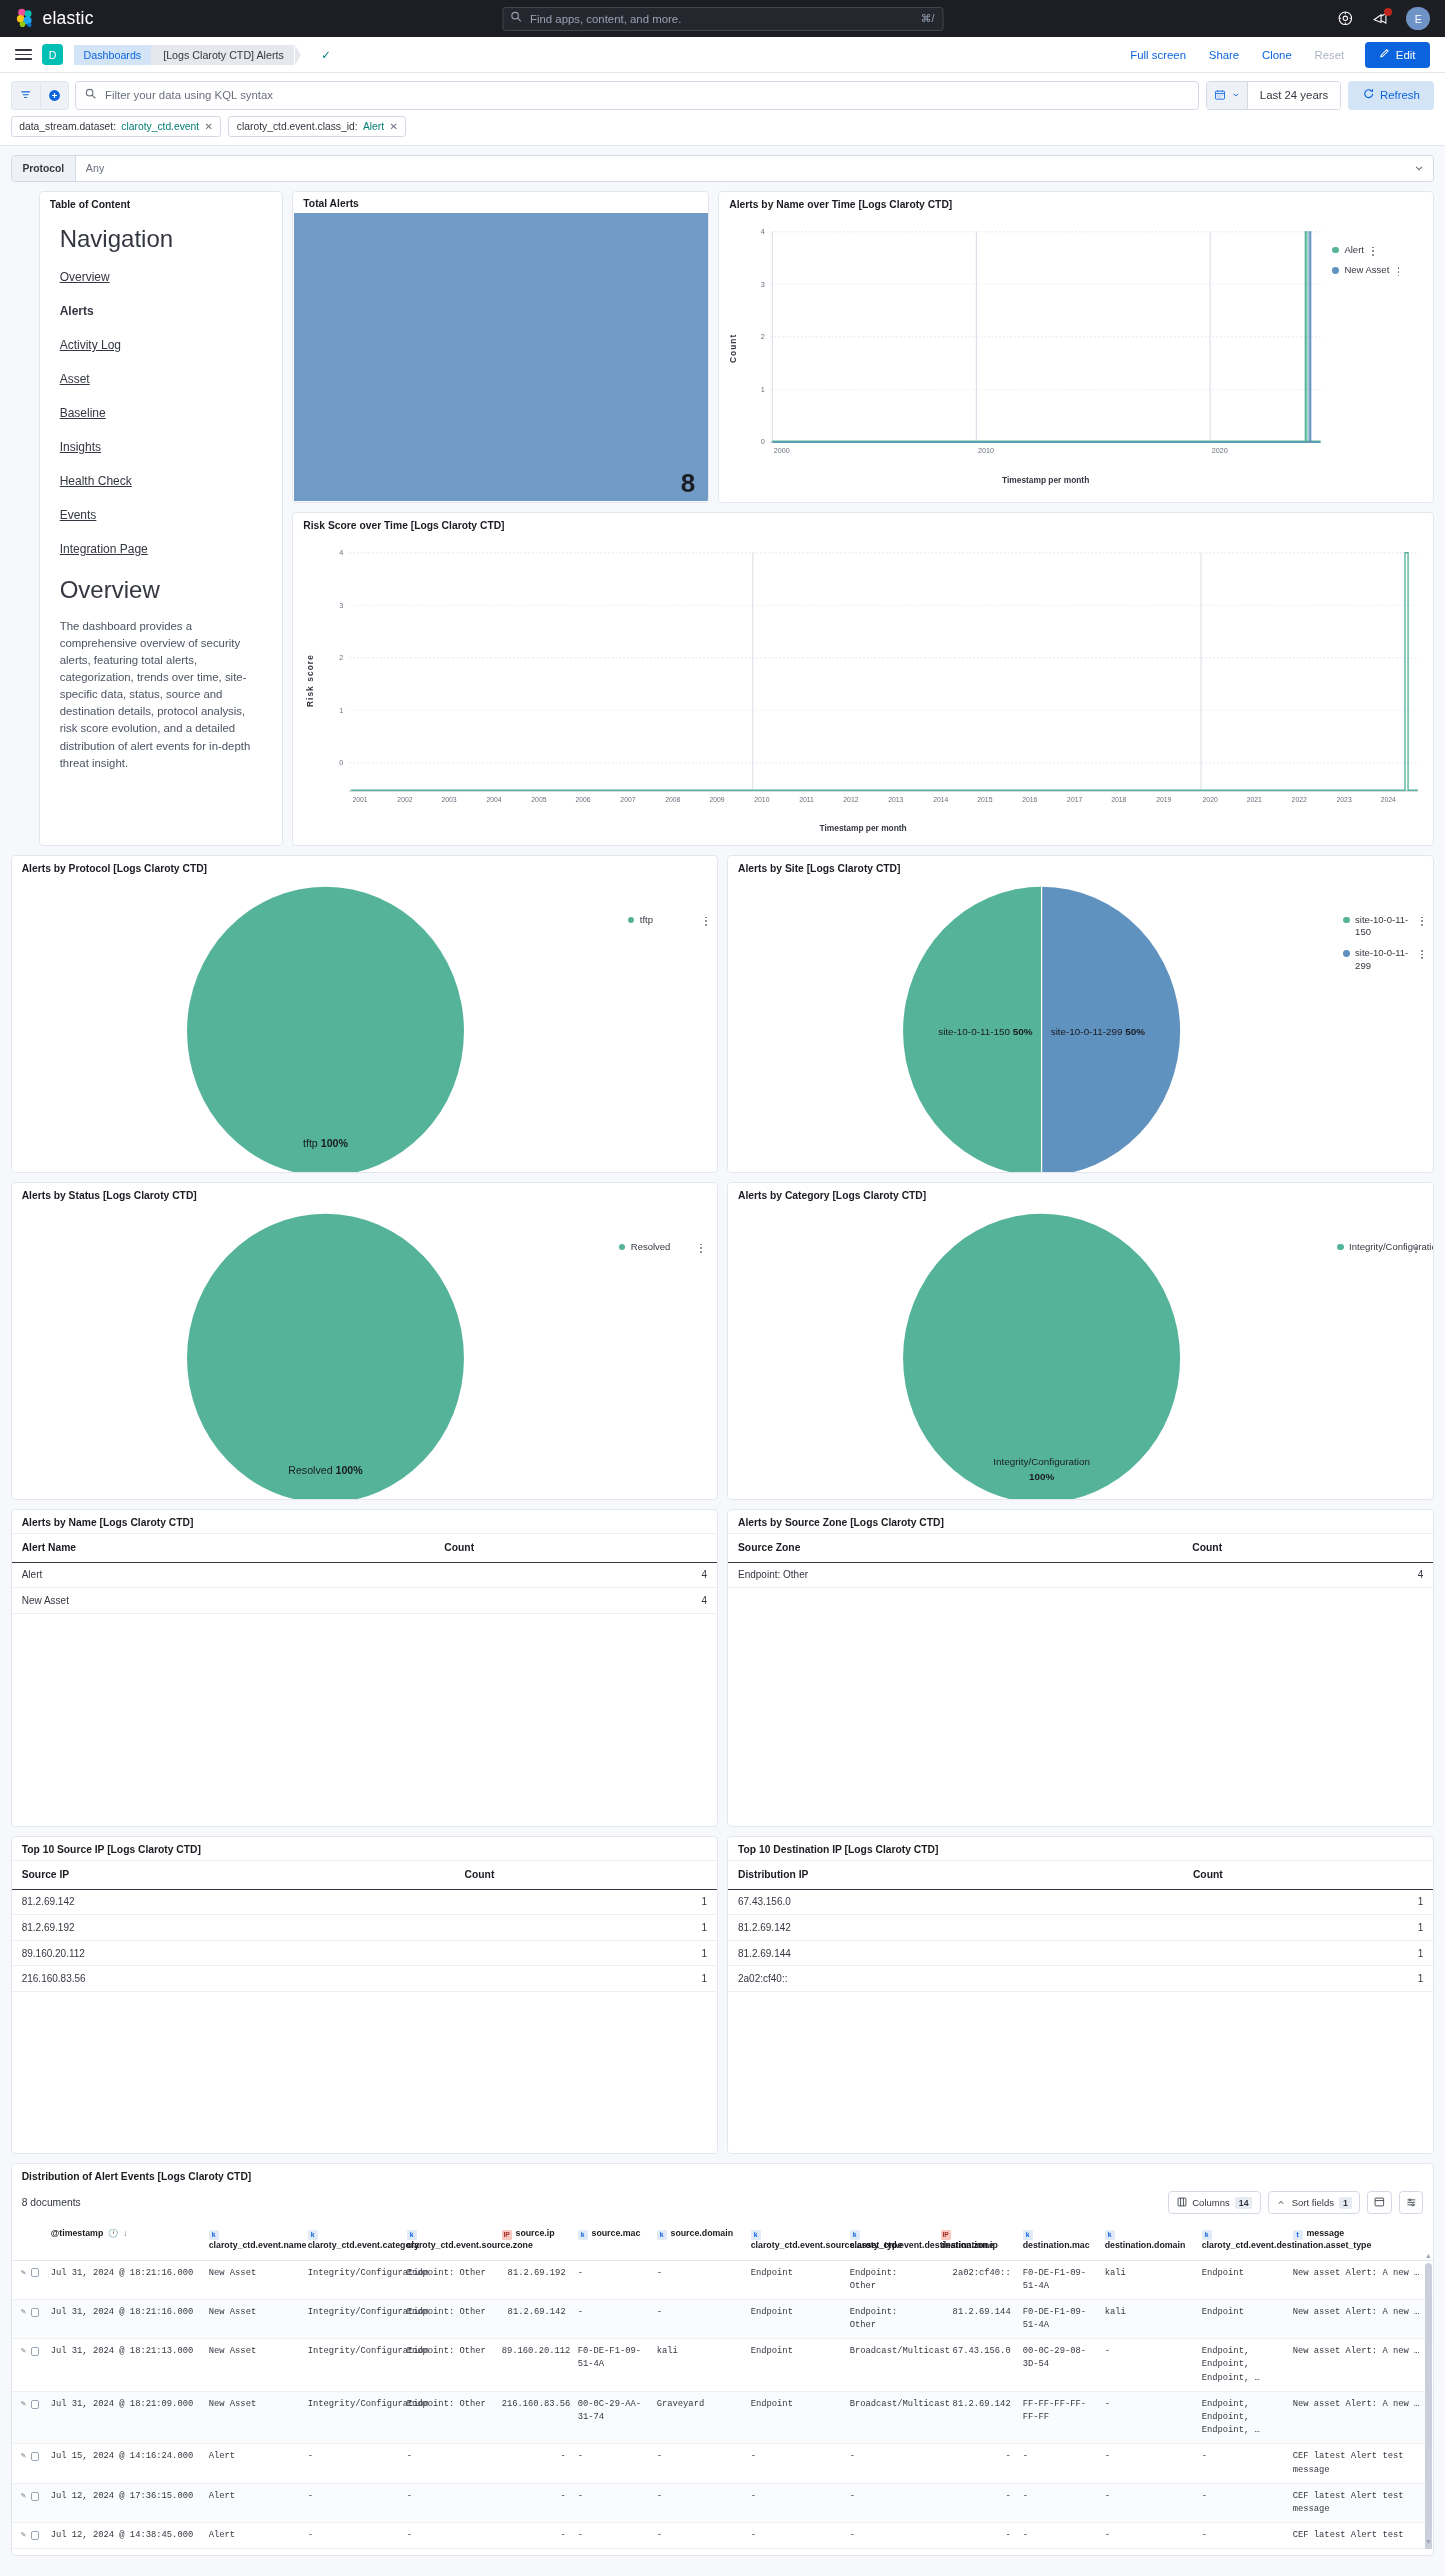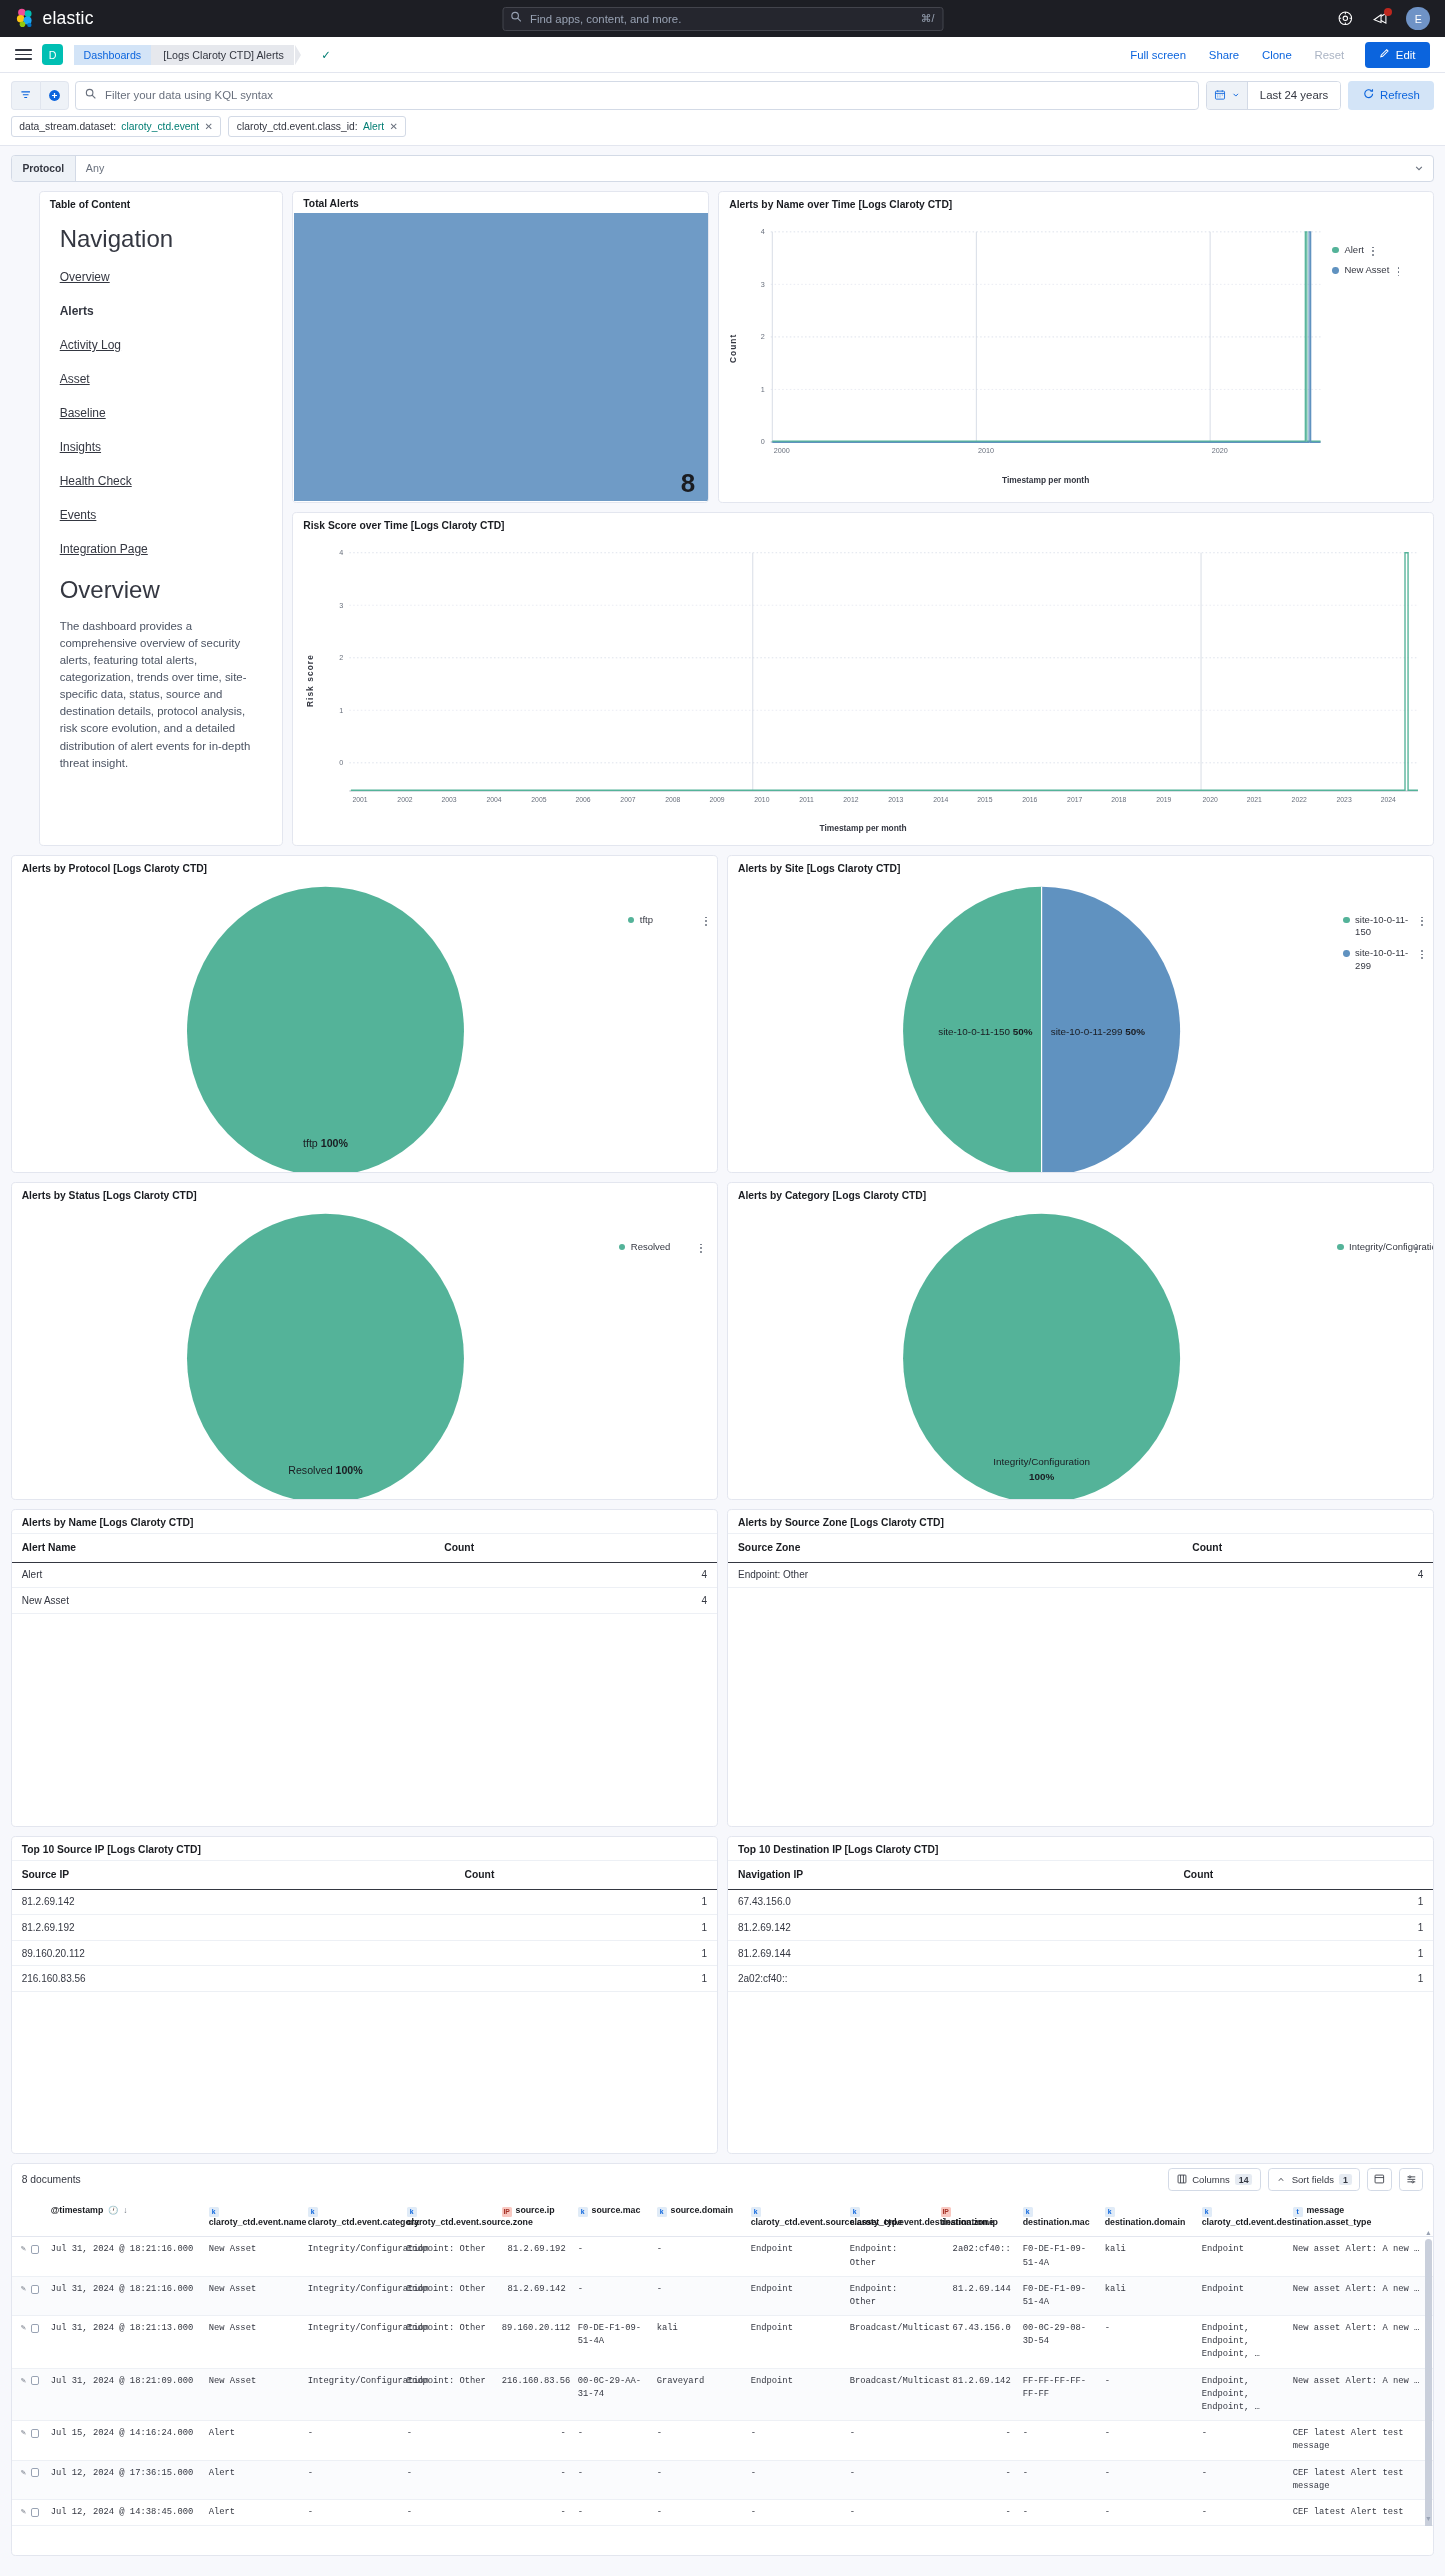"Navigation IP" th { text: Navigation -> Distribution }
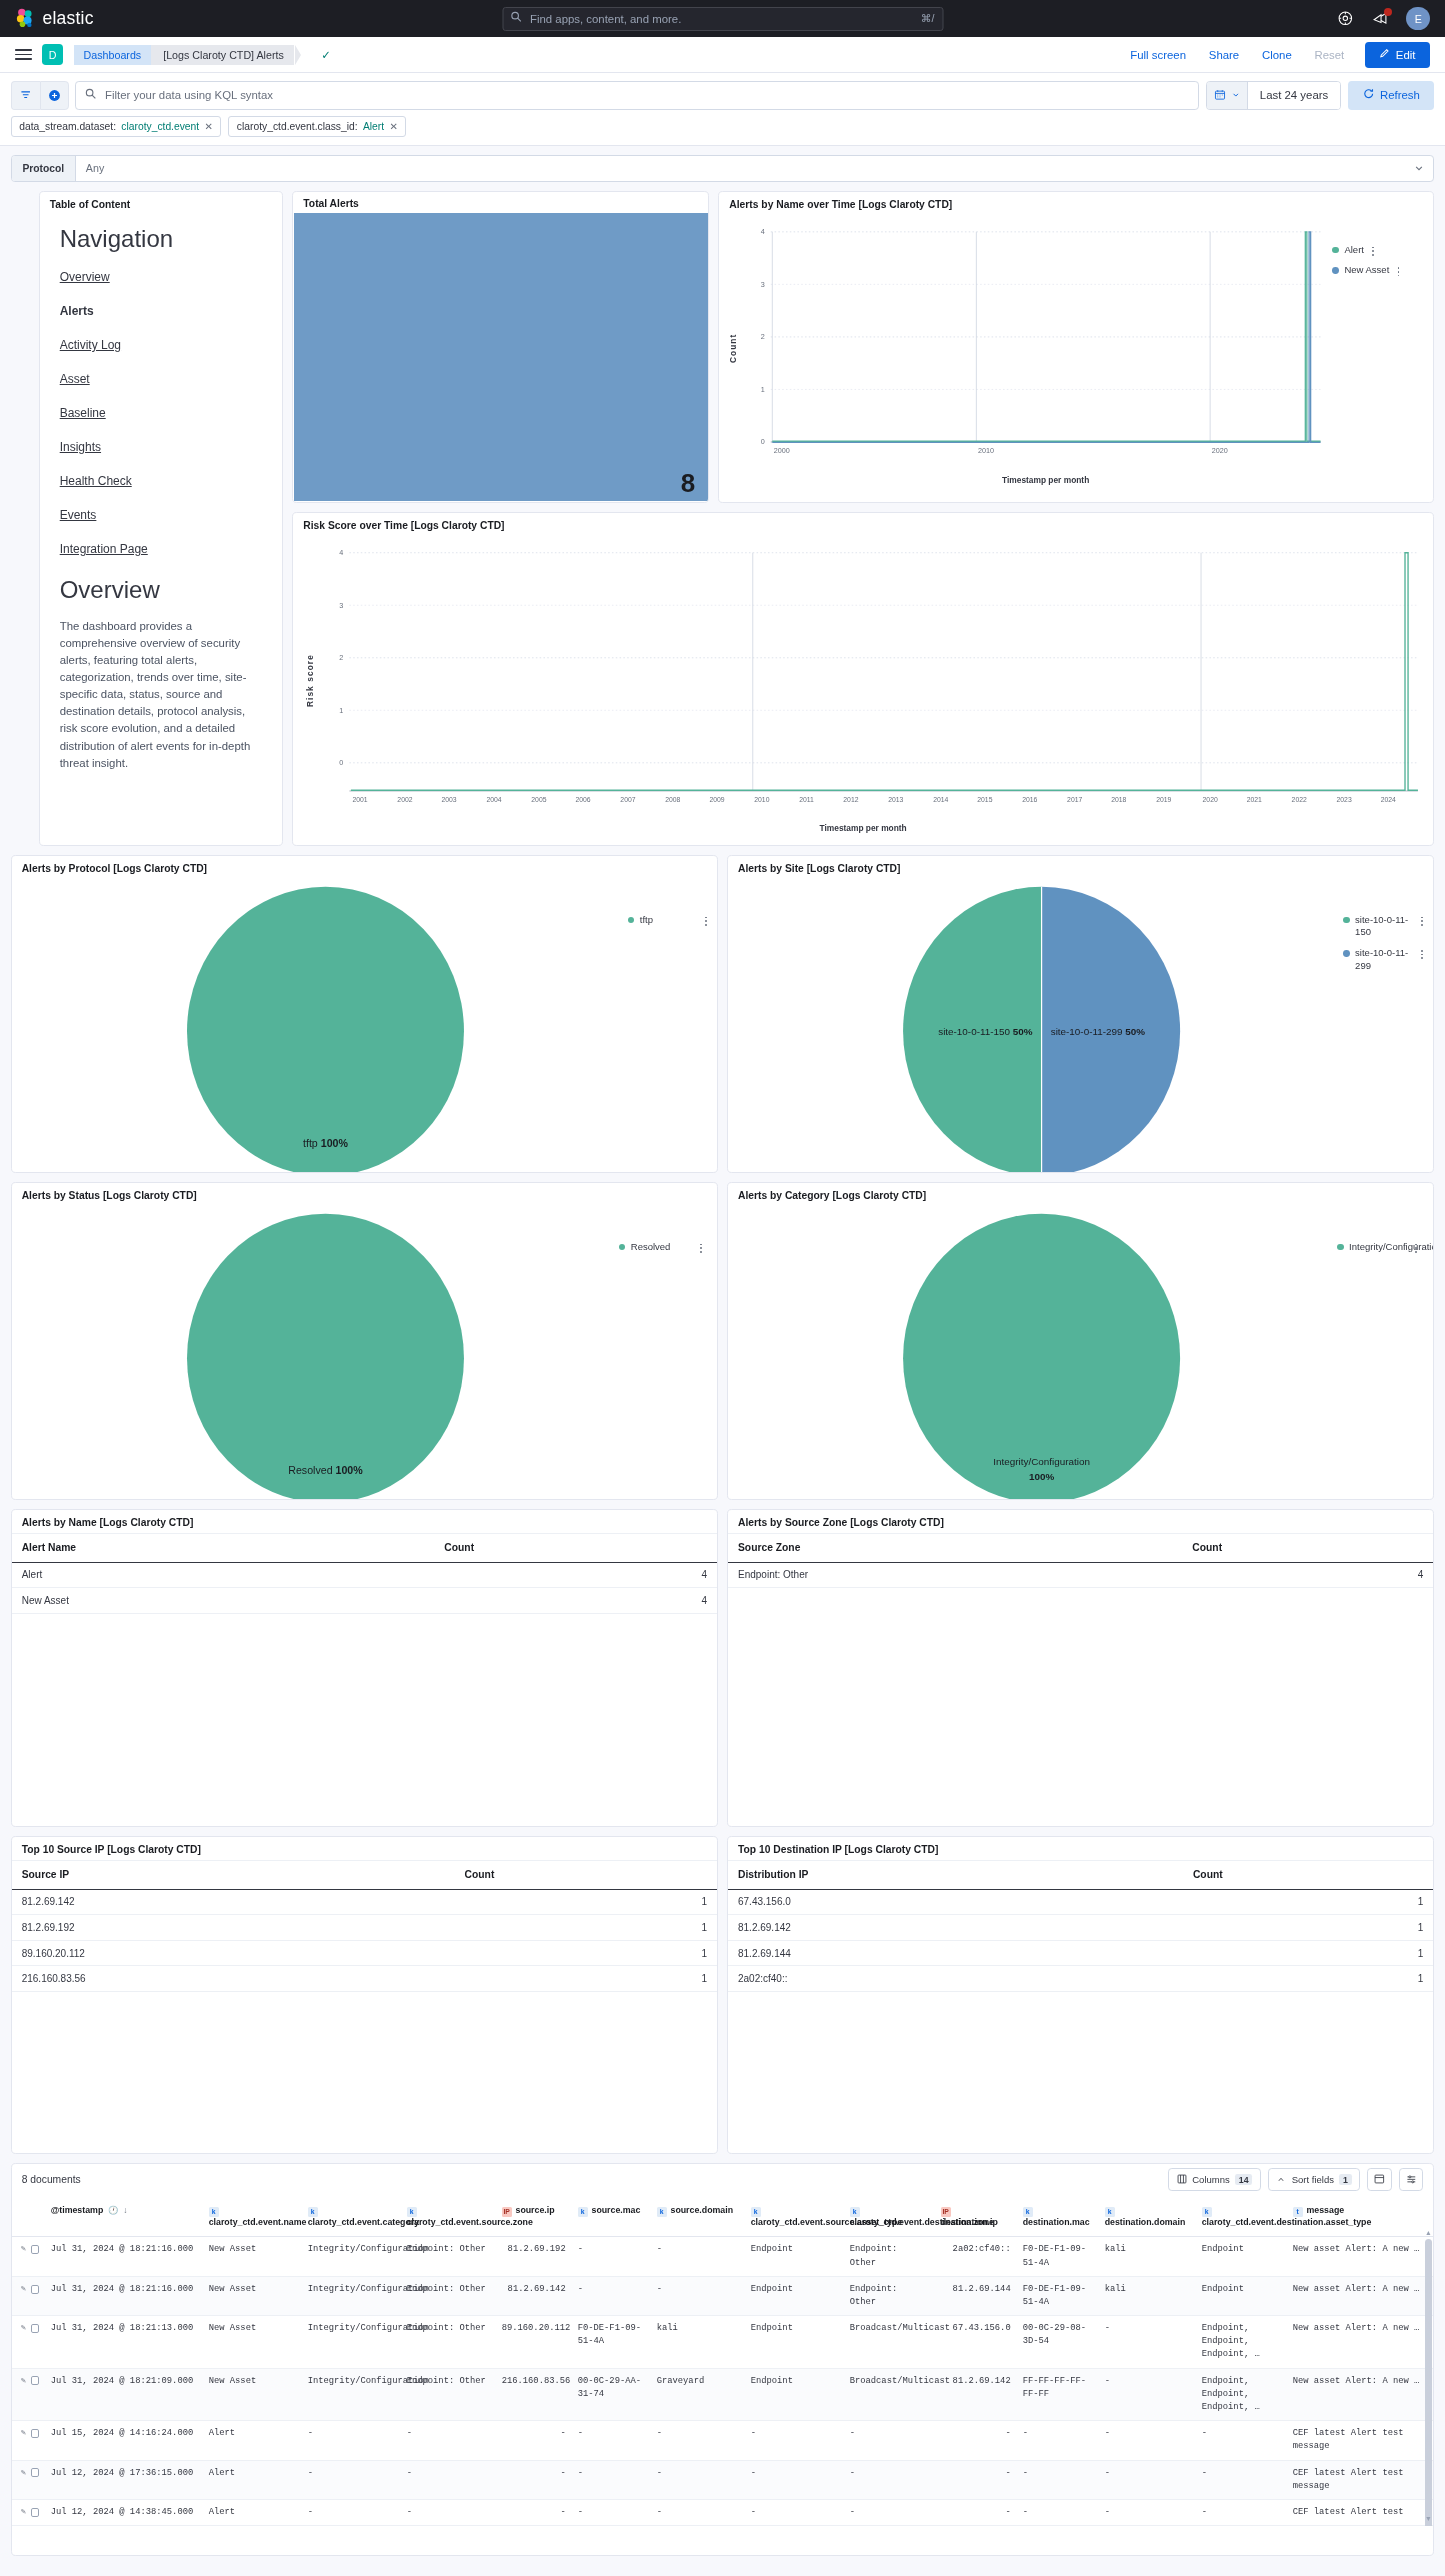"Distribution of Alert Events [Logs" div.panel-title { html: none -> <div>Distribution of Alert Events [Logs Claroty CTD]</div> }
